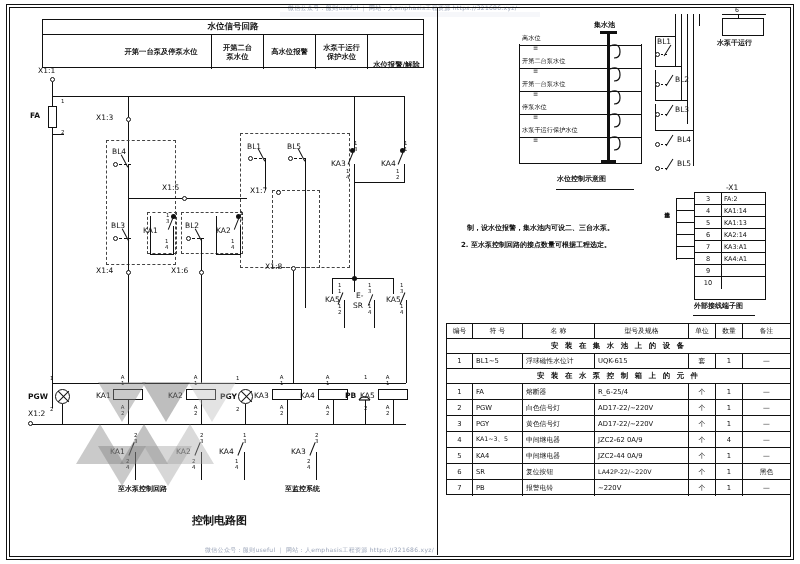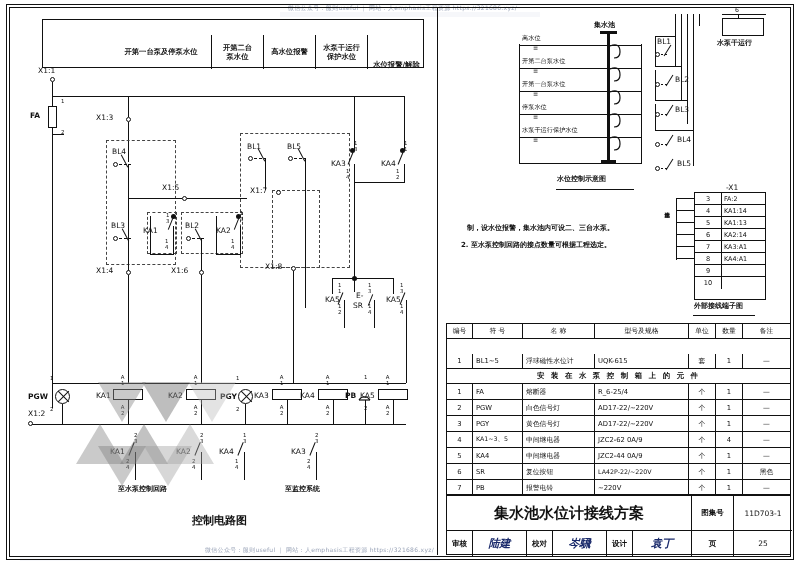"水位信号回路" div.sigtitle { html: none -> <div>水位信号回路</div> }
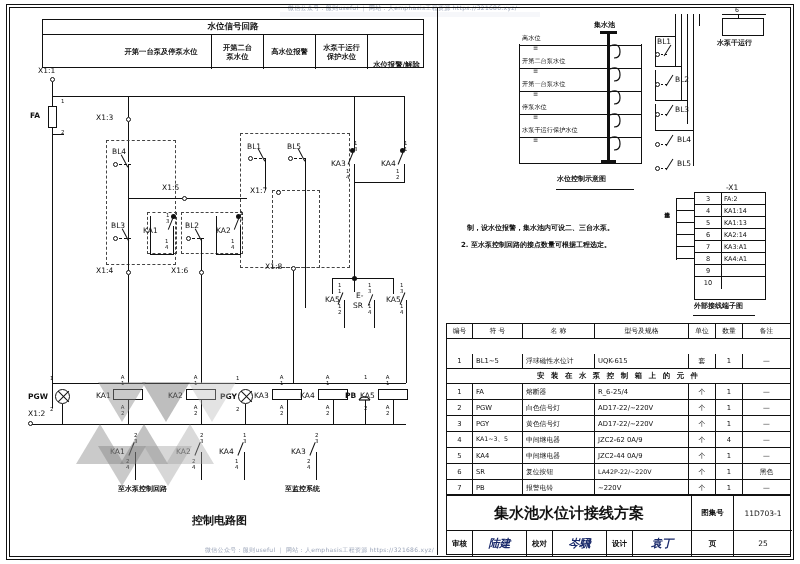"安 装 在 集 水" div.eqspan { html: none -> <div>安 装 在 集 水 池 上 的 设 备</div> }
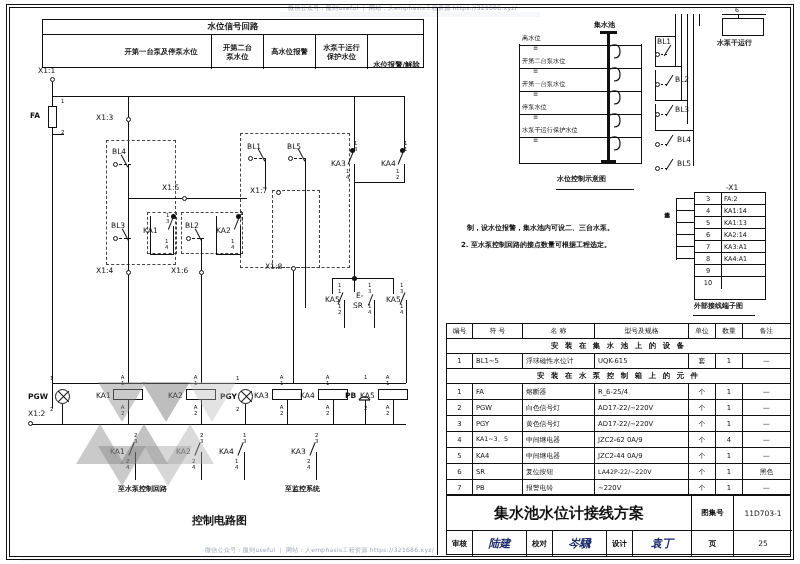"集水池水位计接线方案" div.bd { html: <div> <div>集水池水位计接线方案</div> <div>图集号</div> <div>11D703-1</div> <div>审核</div> <div>陆建</div> <div>校对</div> <div>岑騛</div> <div>设计</div> <div>袁丁</div> <div>页</div> <div>25</div> </div> -> none }
